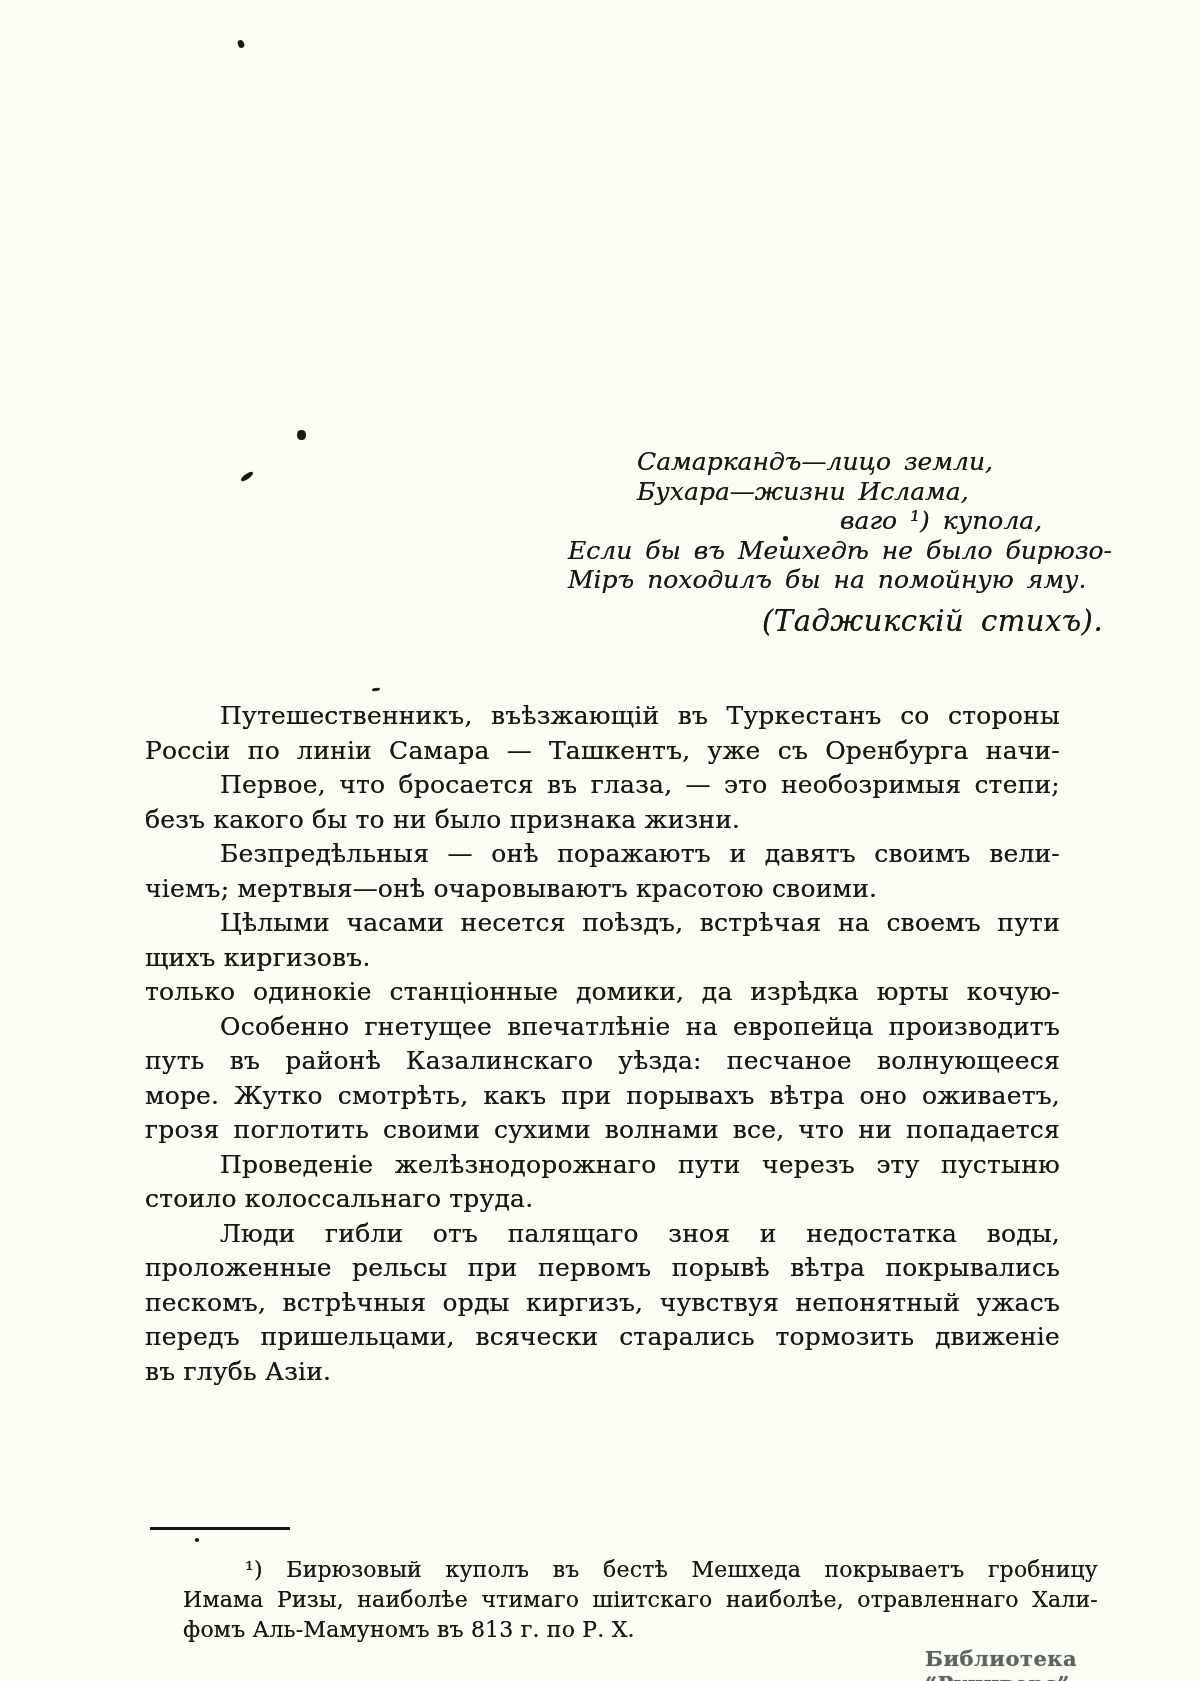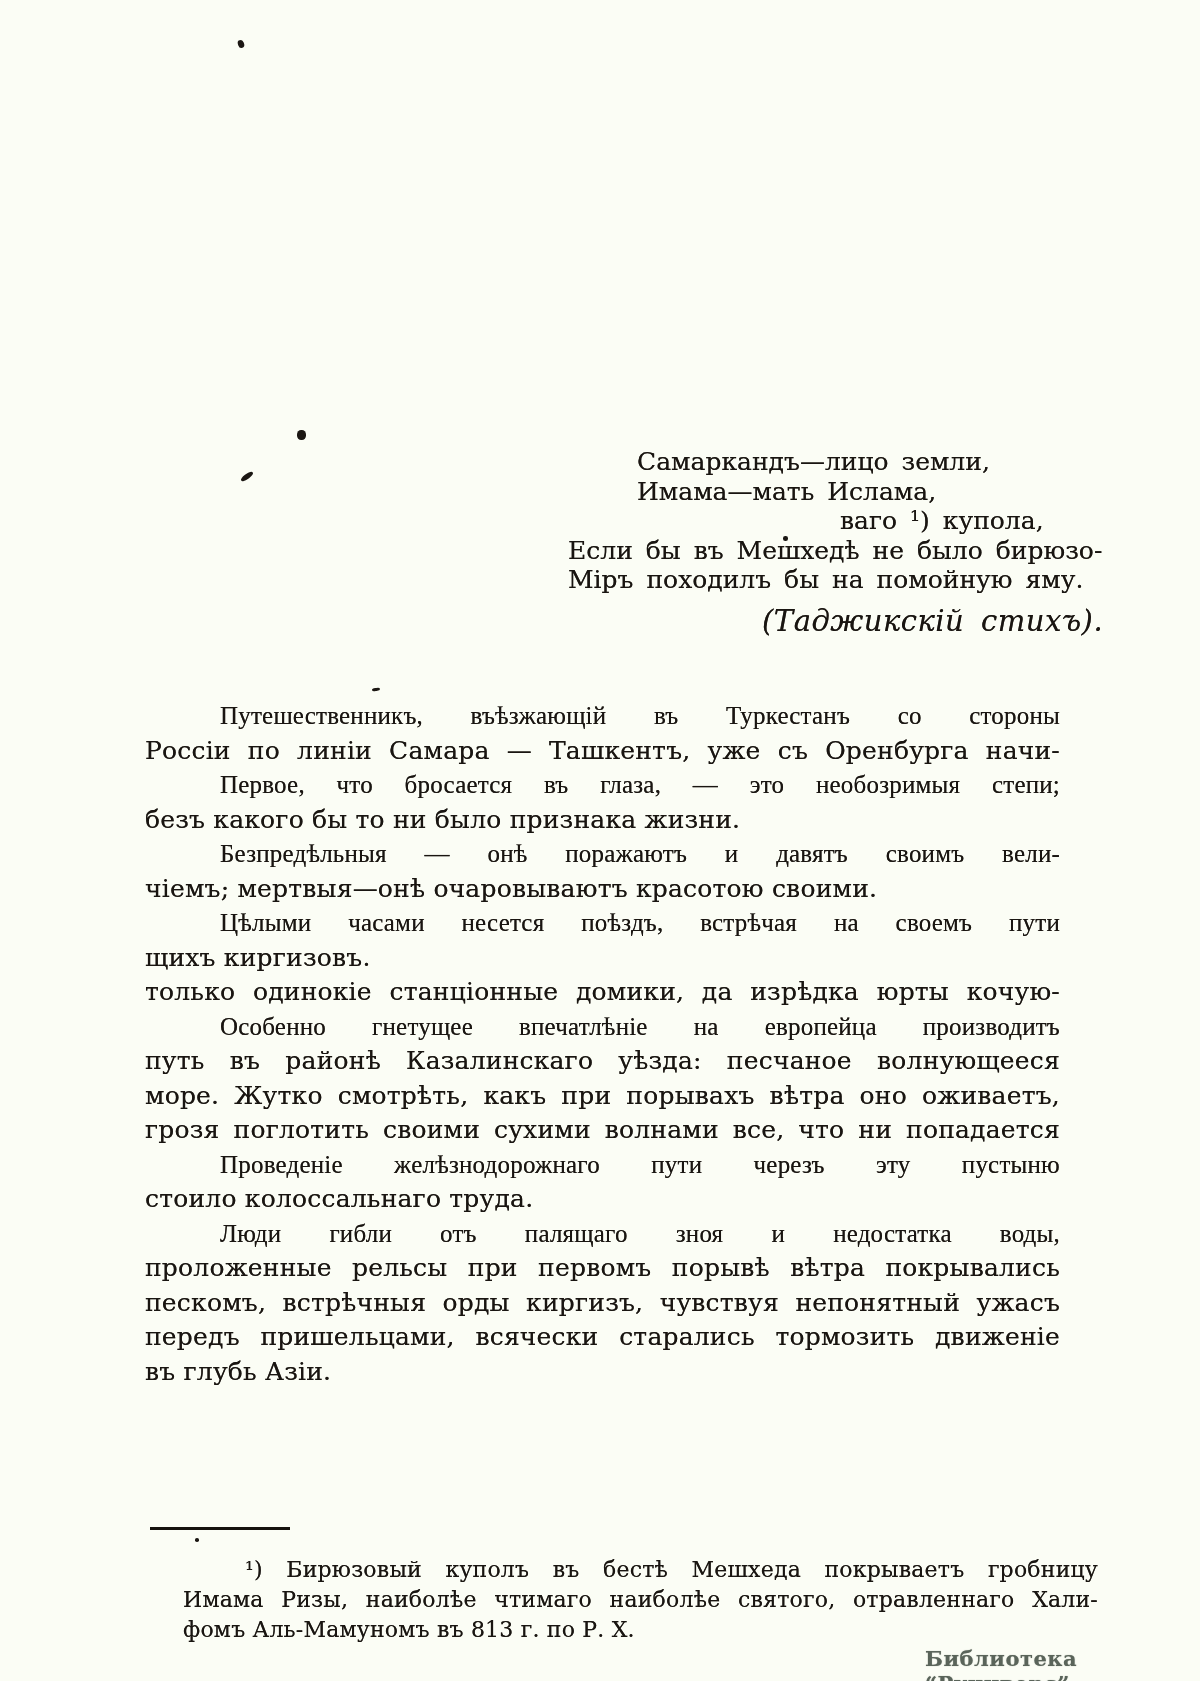"Самаркандъ—лицо земли," .vline { font-style: none -> italic }
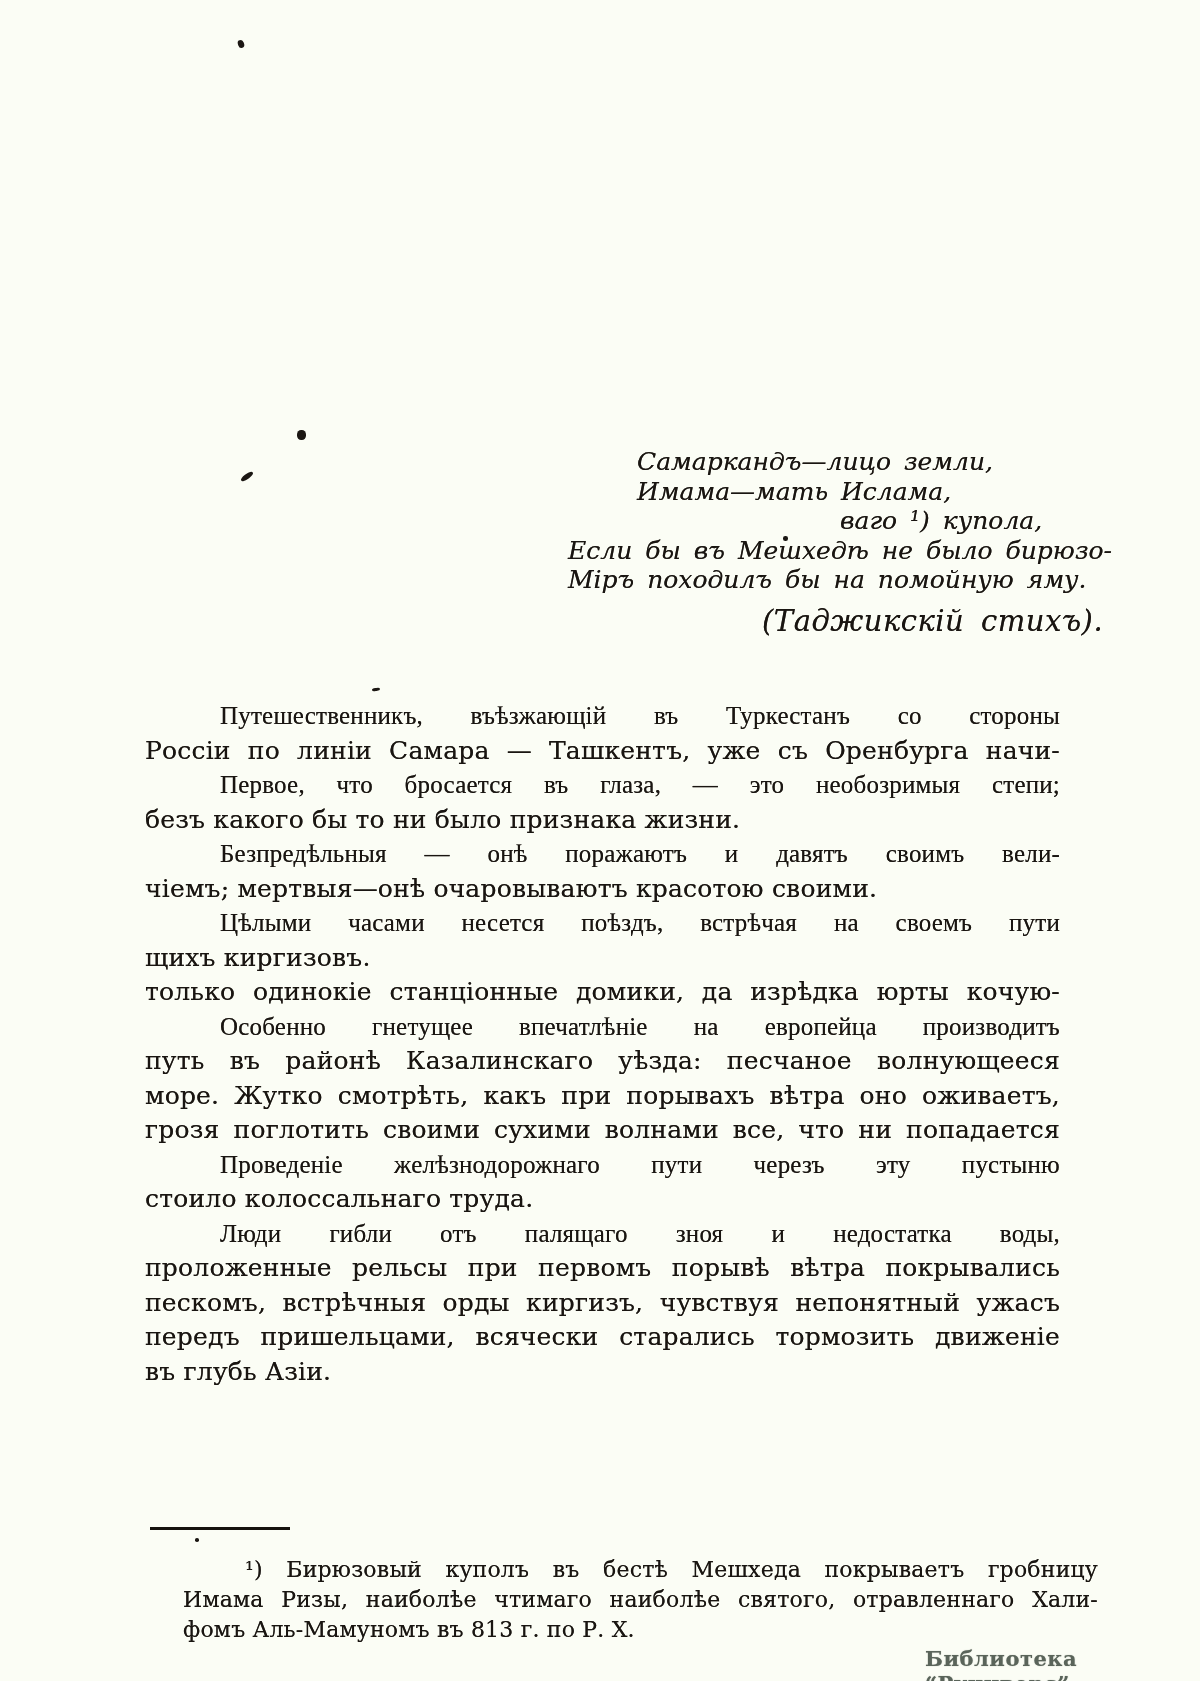"Имама—мать Ислама," div.vline { text: Имама—мать -> Бухара—жизни }
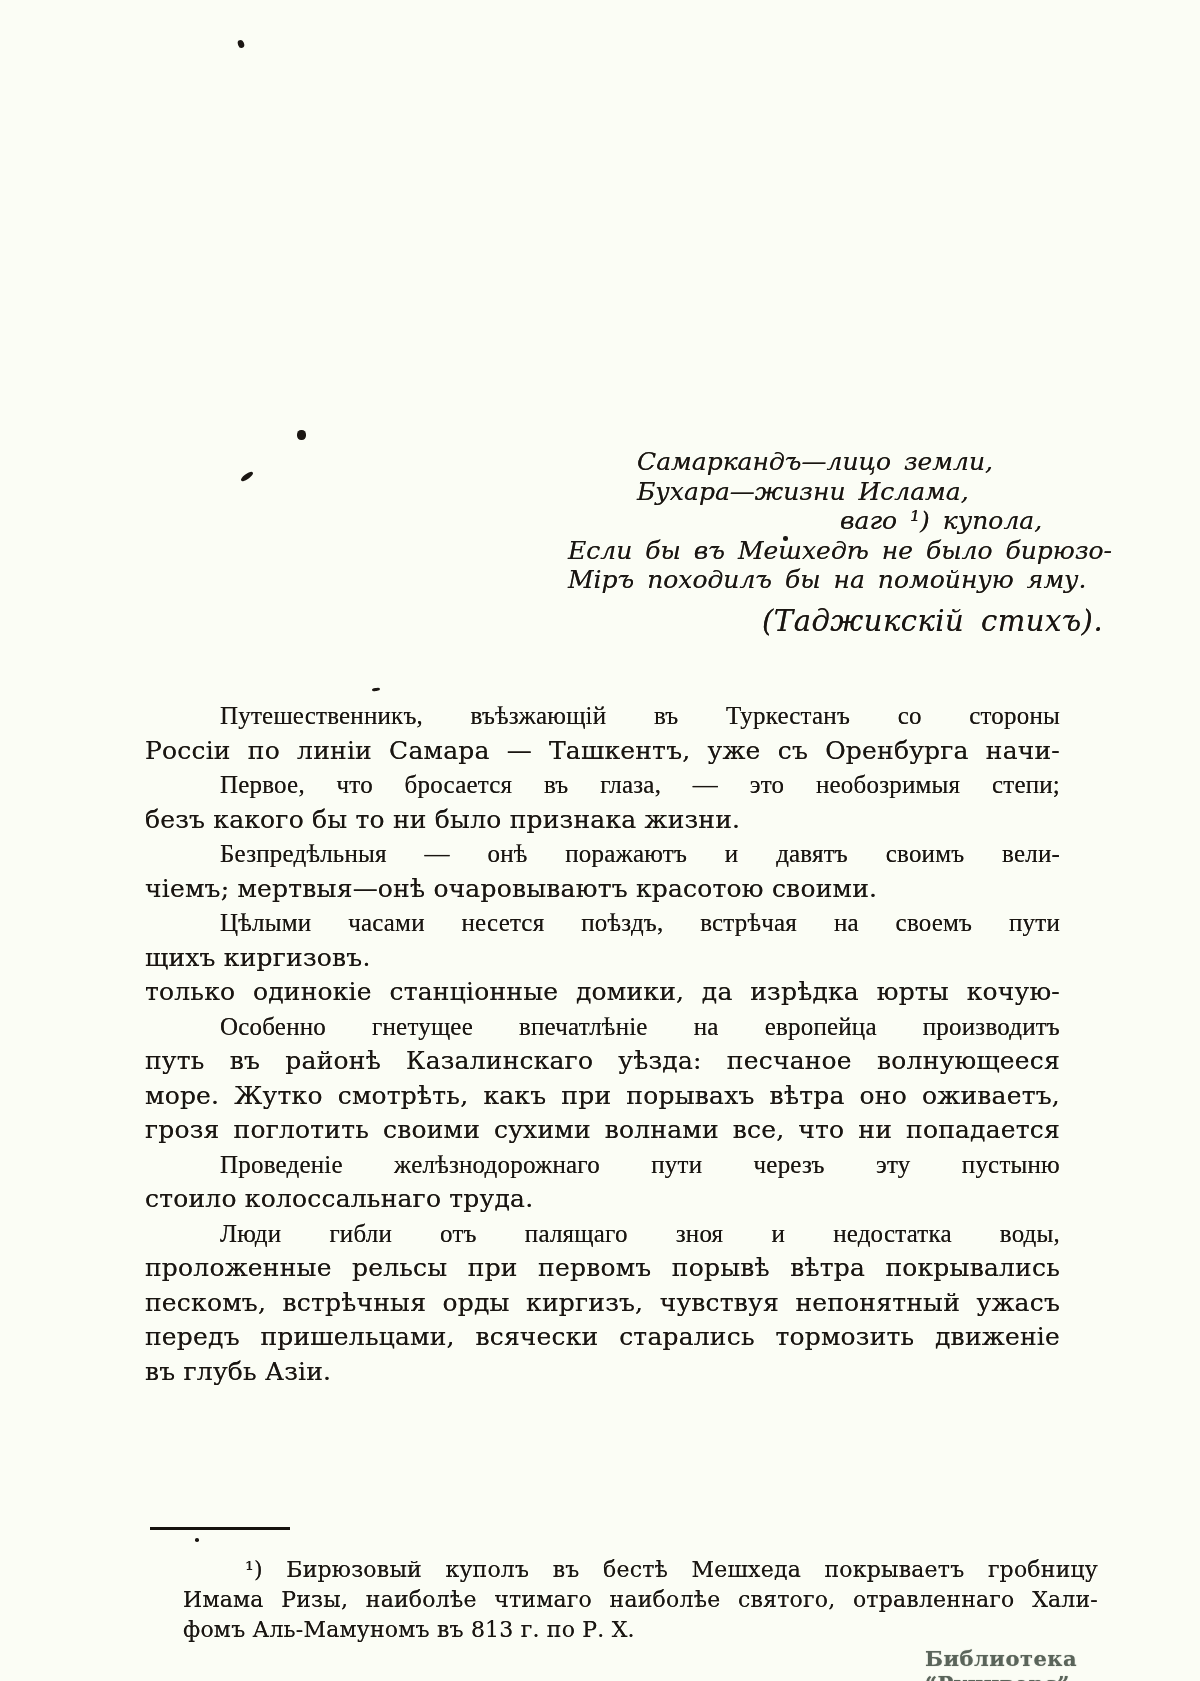"Путешественникъ, въѣзжающій въ" .bline.indent { font-family: Liberation Serif, serif -> none }
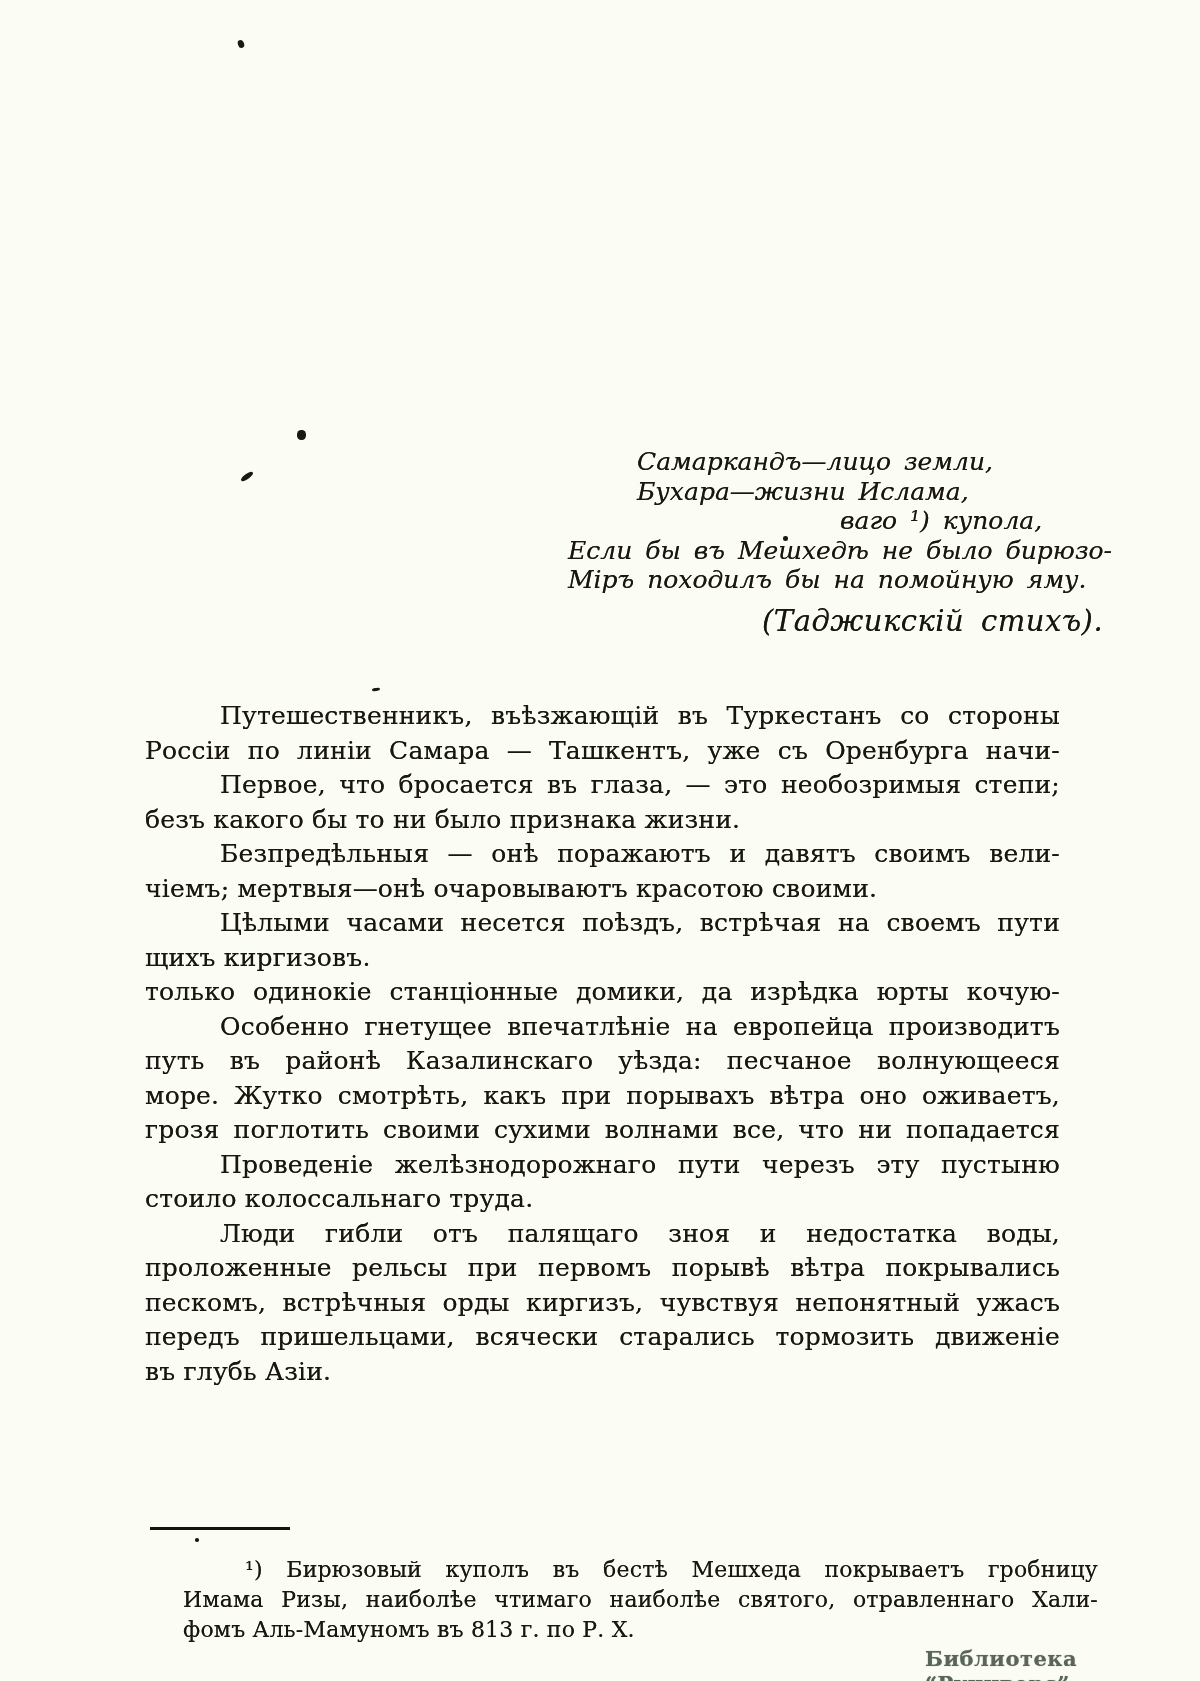"Имама Ризы, наиболѣе чтимаго наиболѣе" div.fline { text: наиболѣе святого -> шіитскаго наиболѣе }
